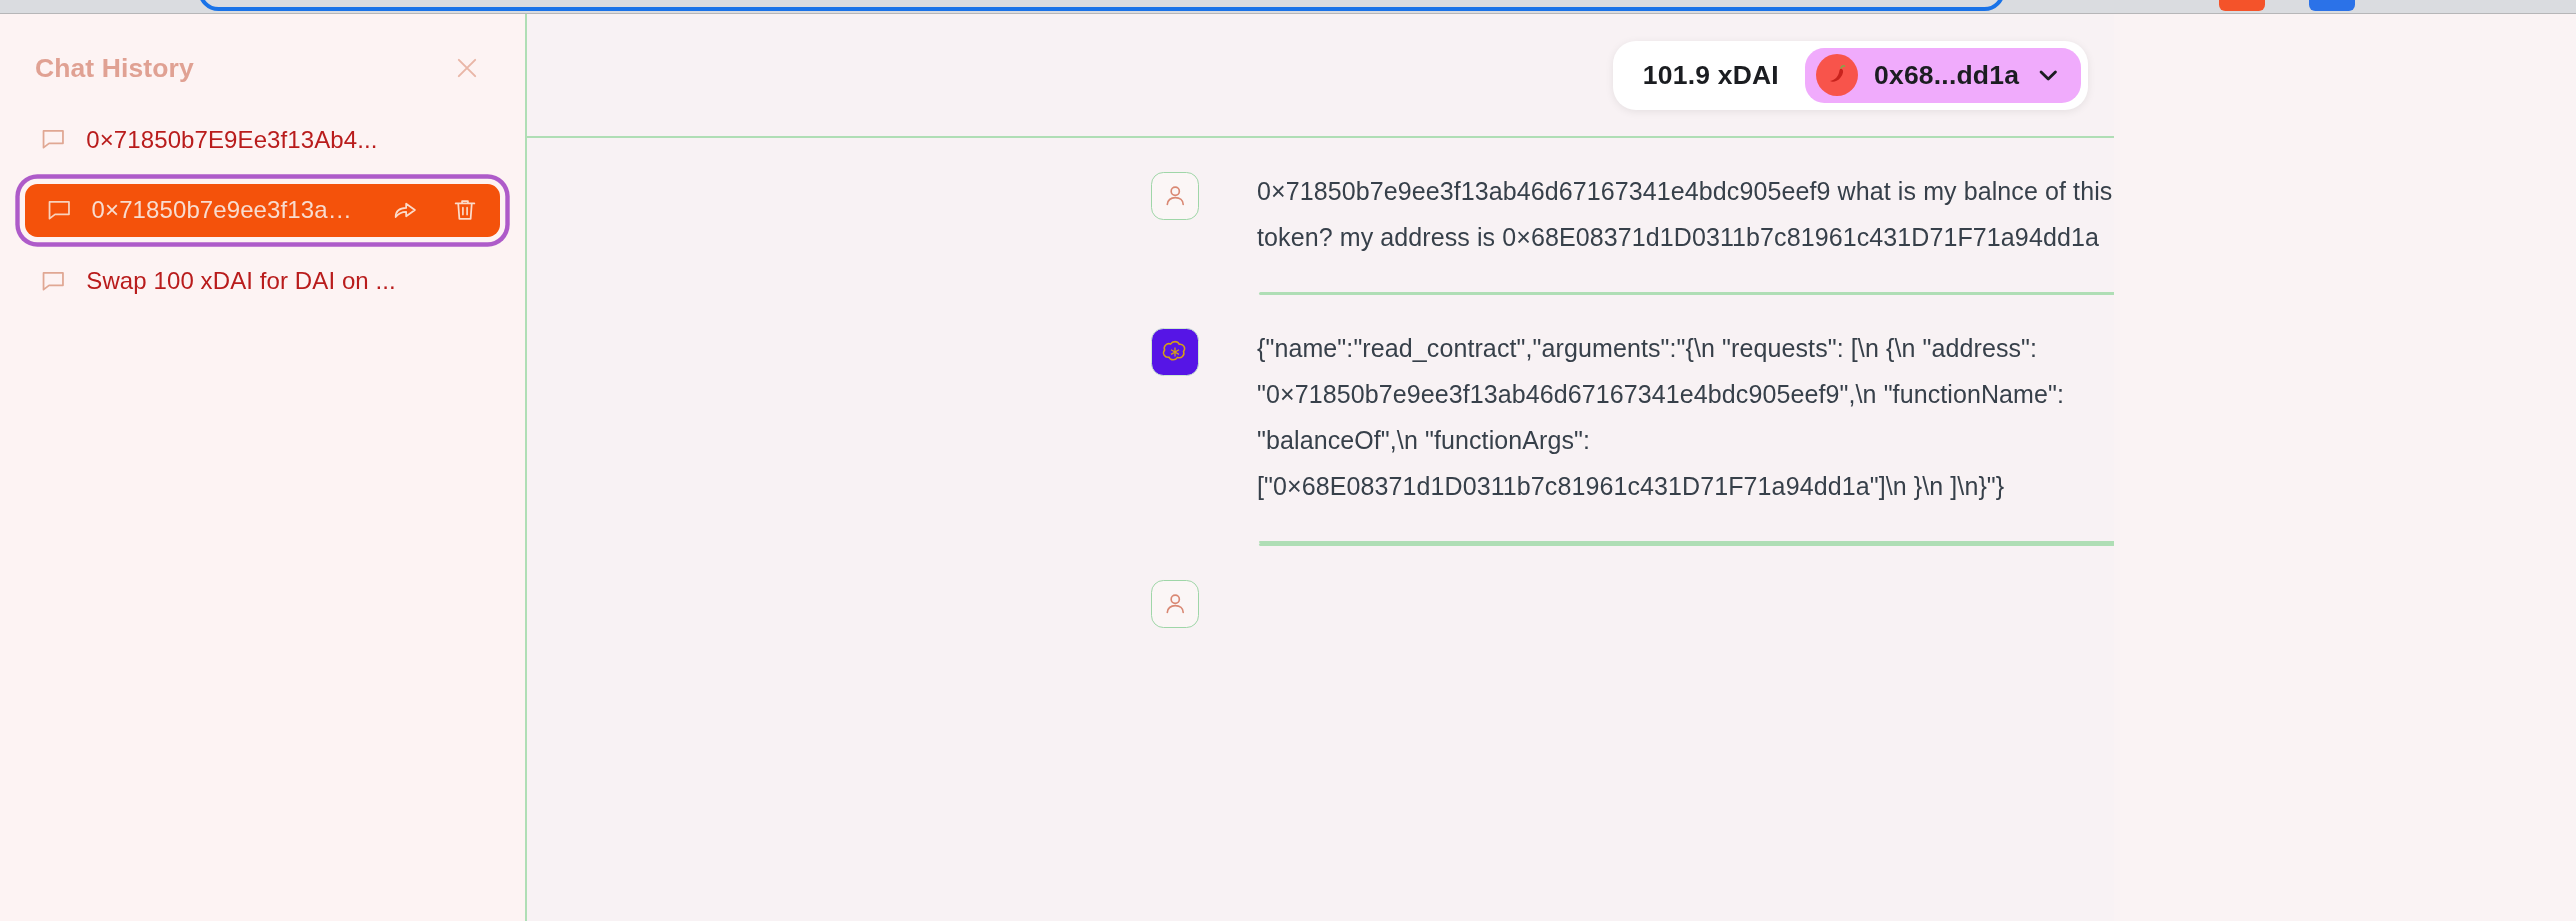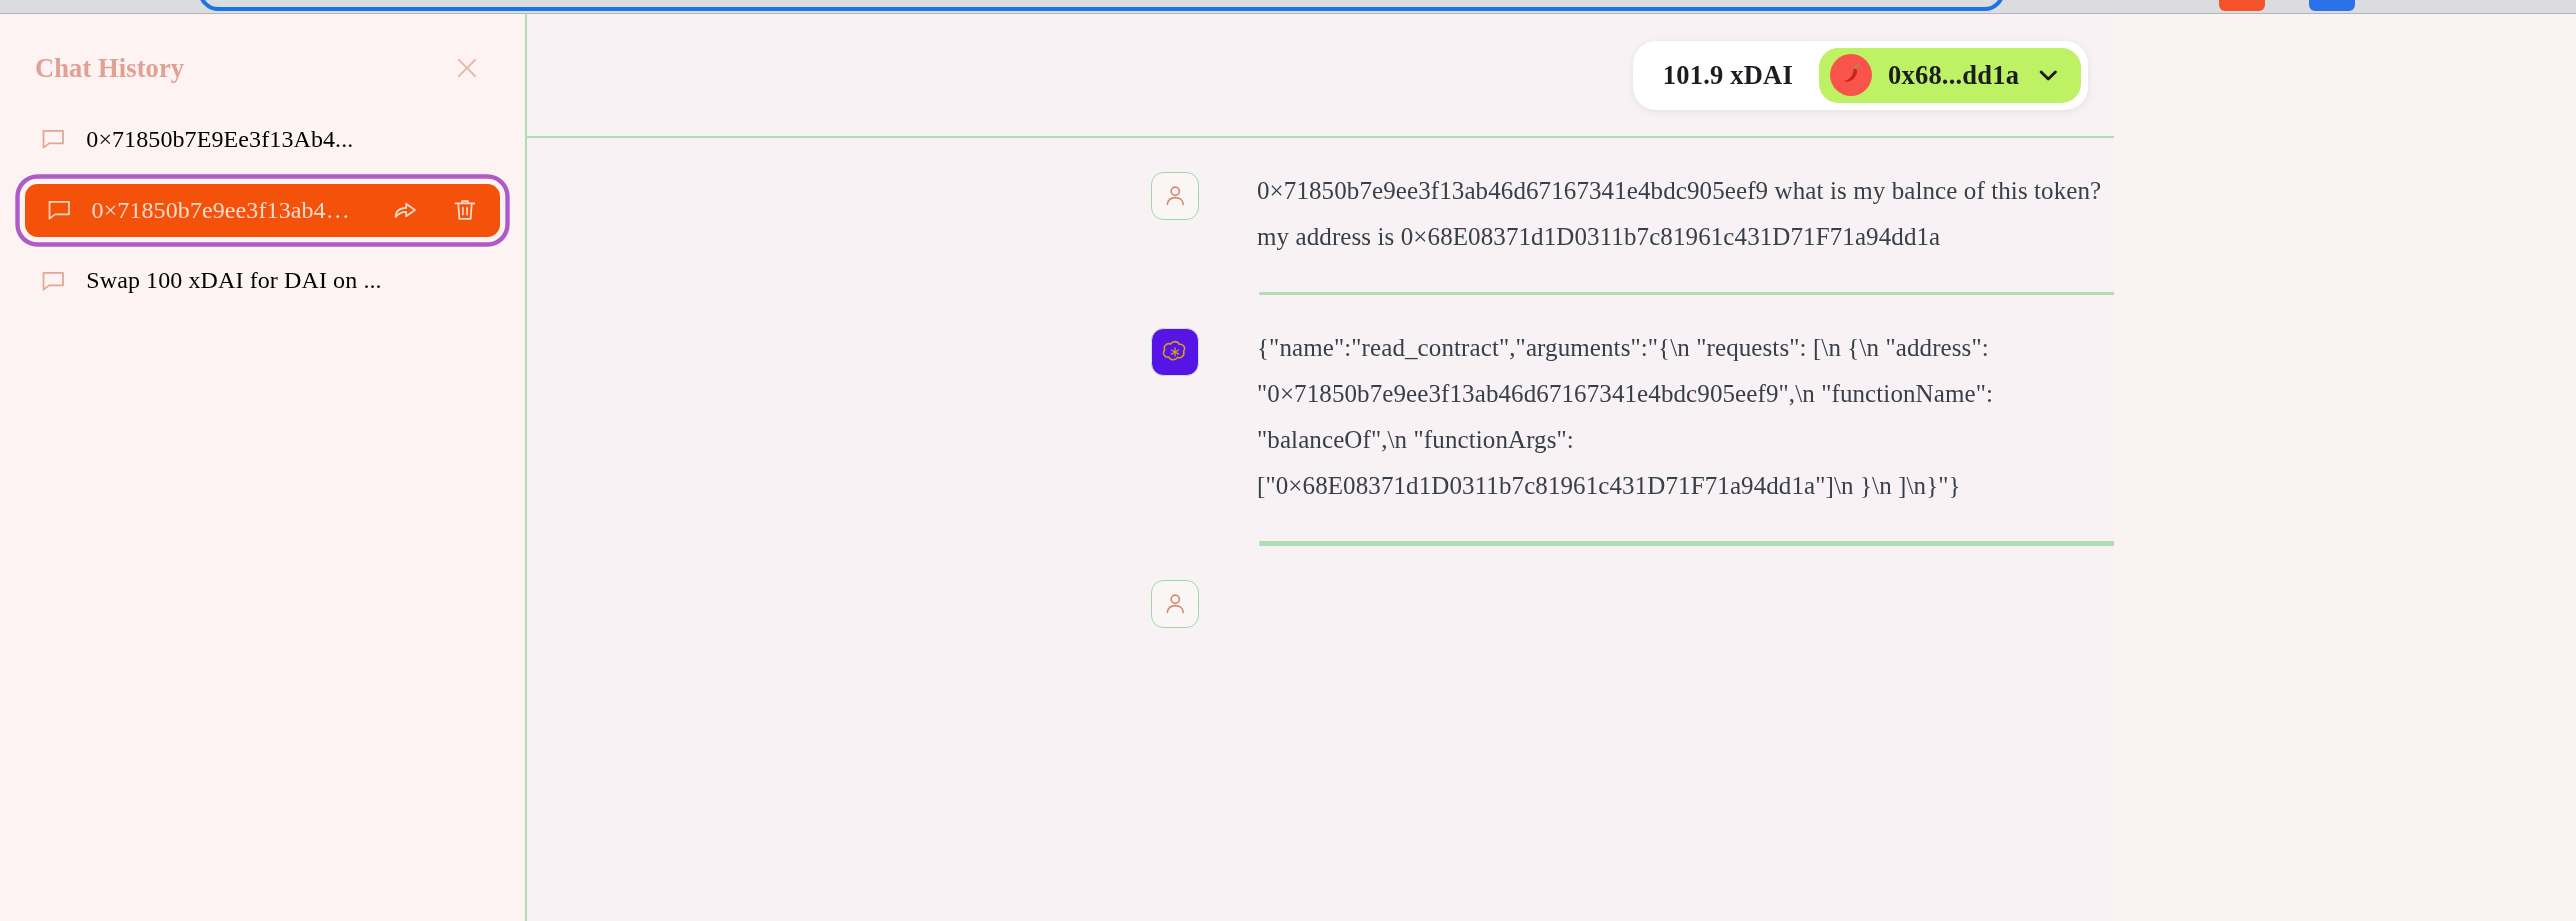"Chat History" .app { font-family: Liberation Serif, serif -> none }
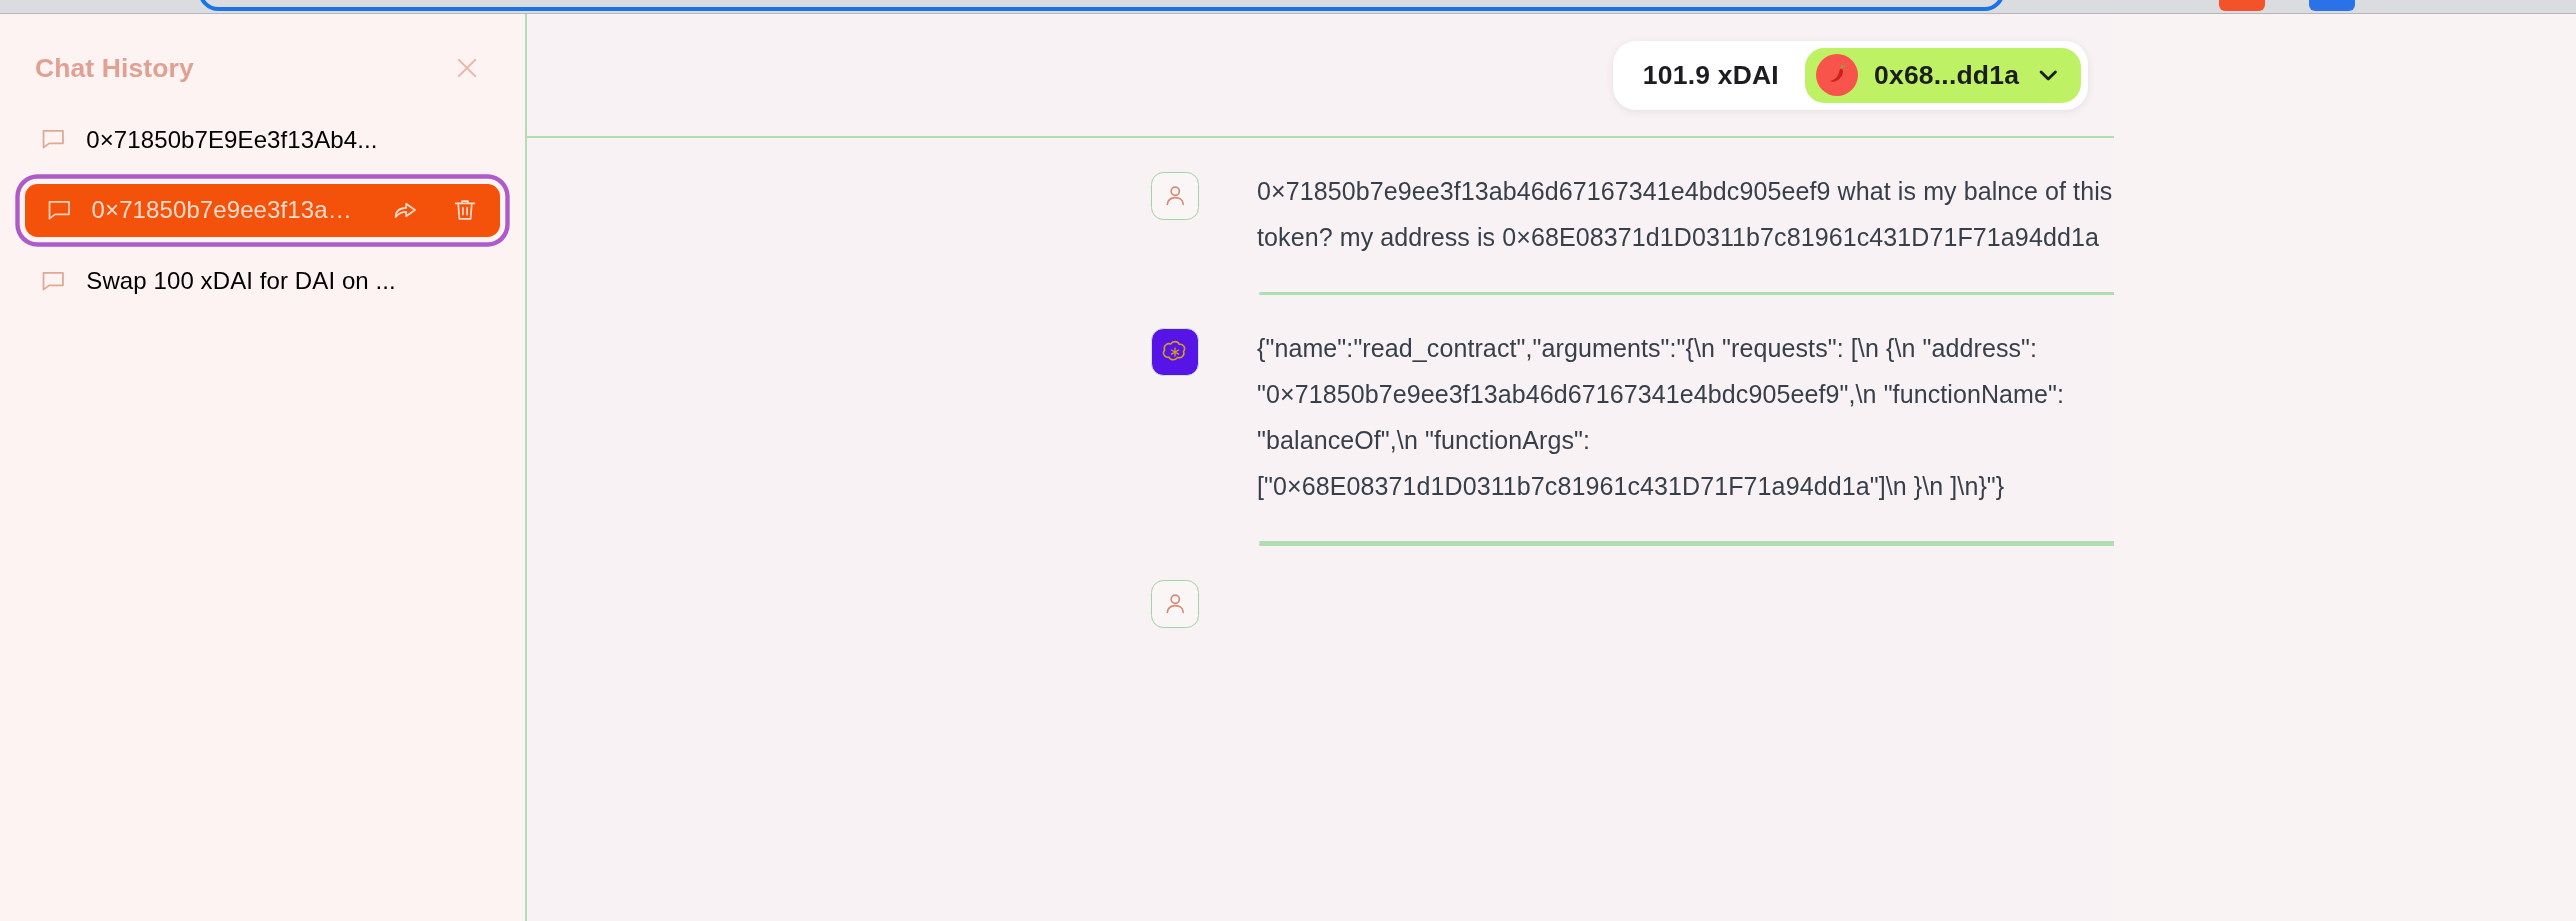"0x68...dd1a" .wallet-account { background: #bef264 -> #f0abfc }
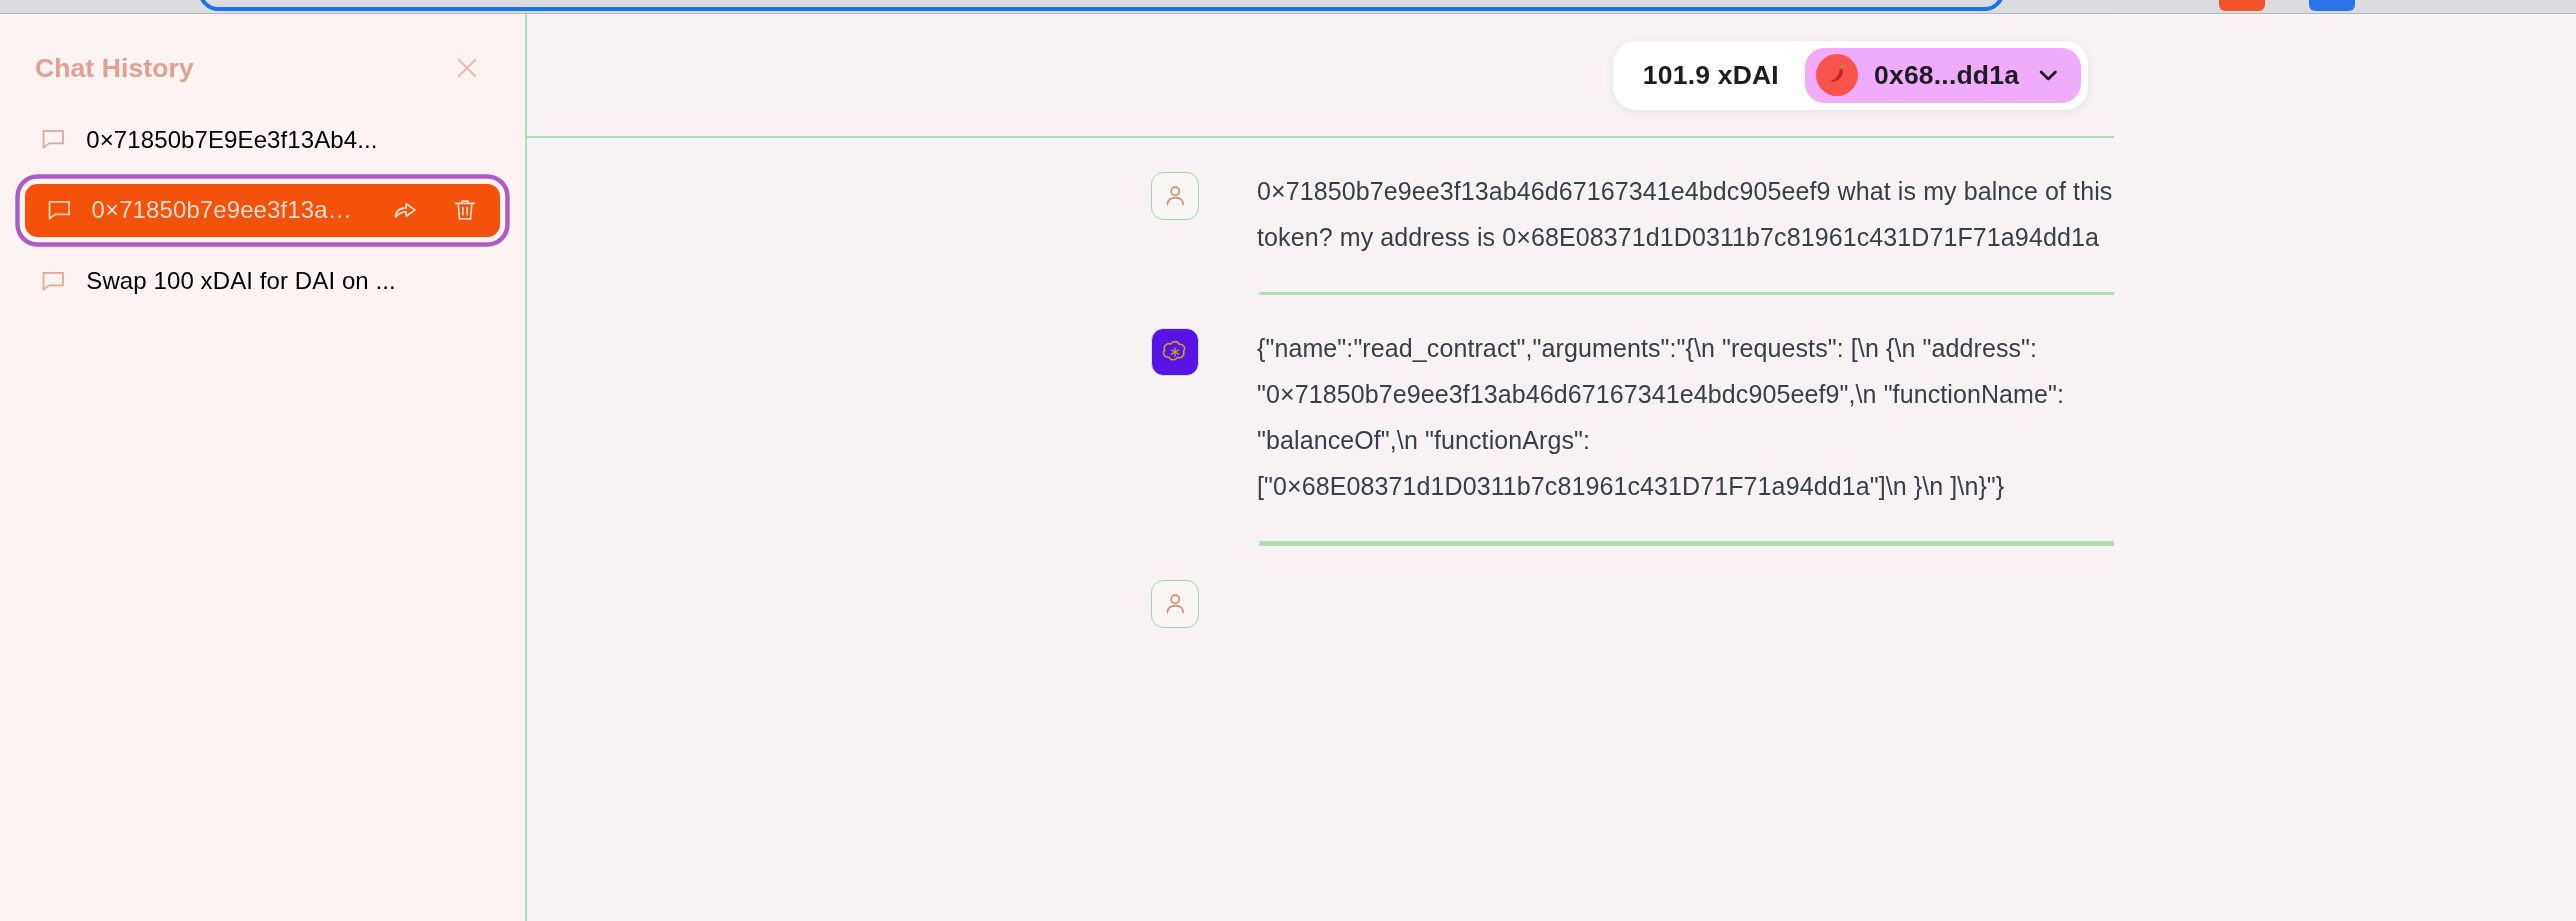"0×71850b7E9Ee3f13Ab4..." .chat-item .chat-label { color: #000000 -> #b91c1c }
